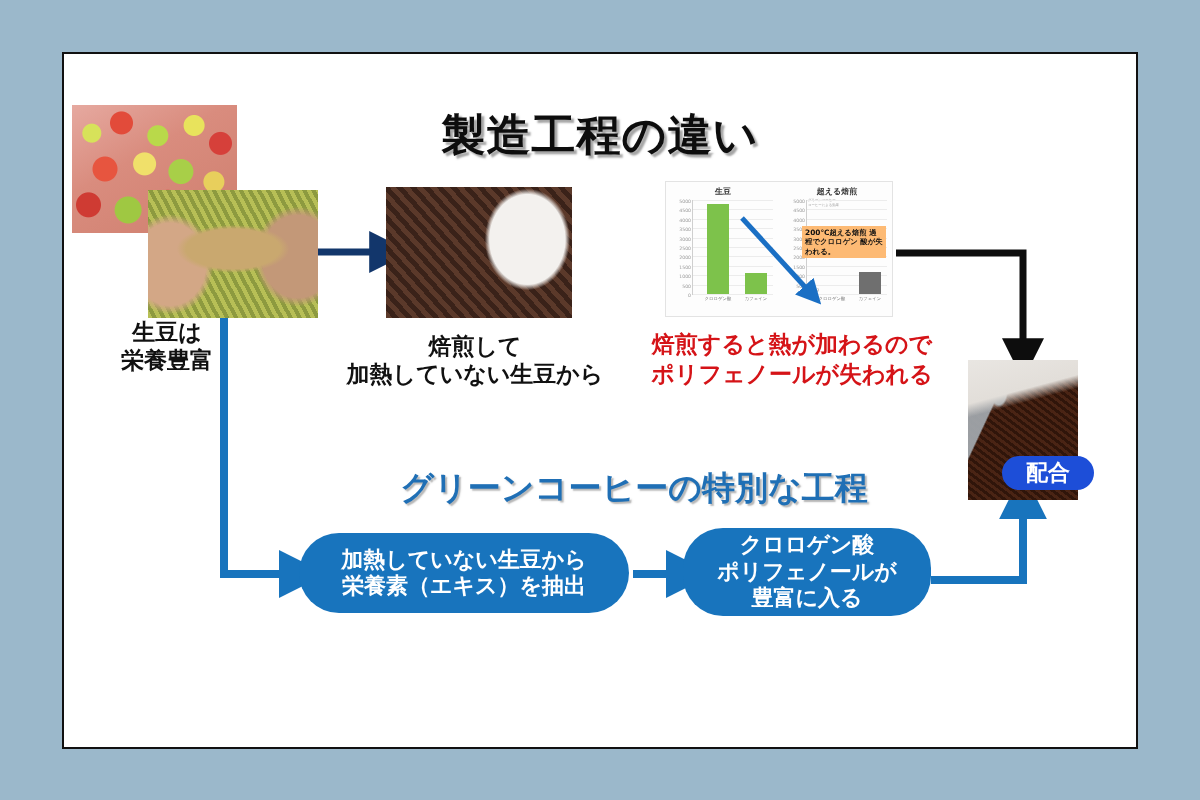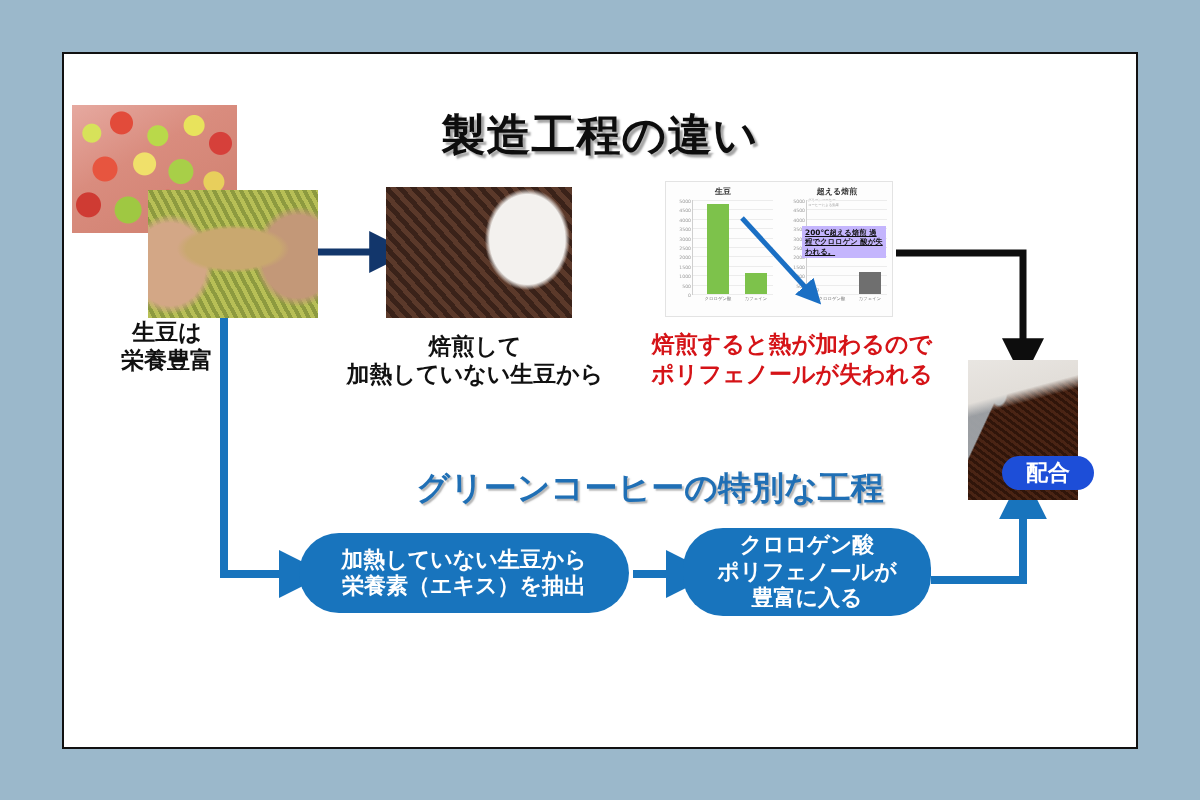"200℃超える焙煎 過程でクロロゲン 酸が失われる。" .chart-callout { background: #c4b5fd -> #fdba74; text-decoration: underline -> none }
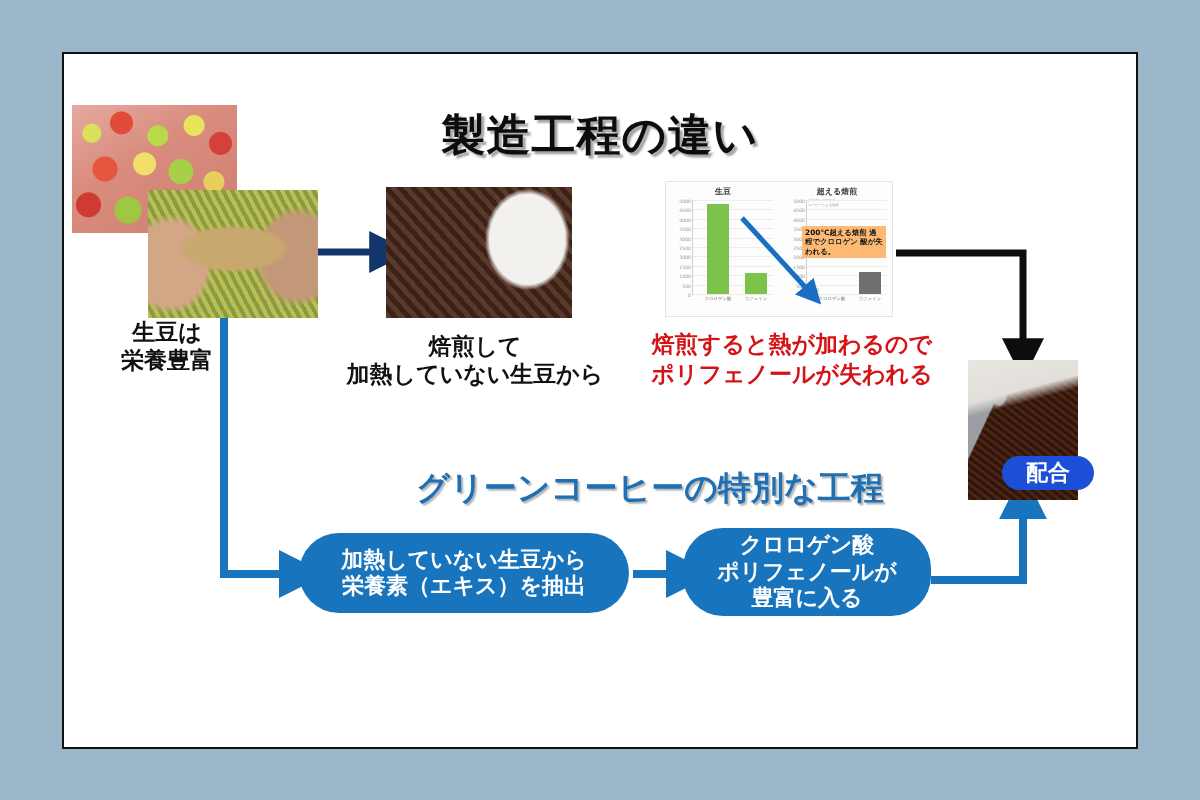"グリーンコーヒーの特別な工程" #heading-green-process { left: 330px -> 314px }
